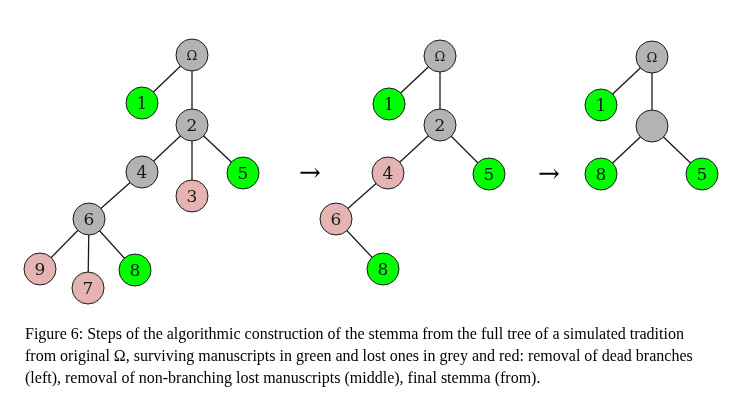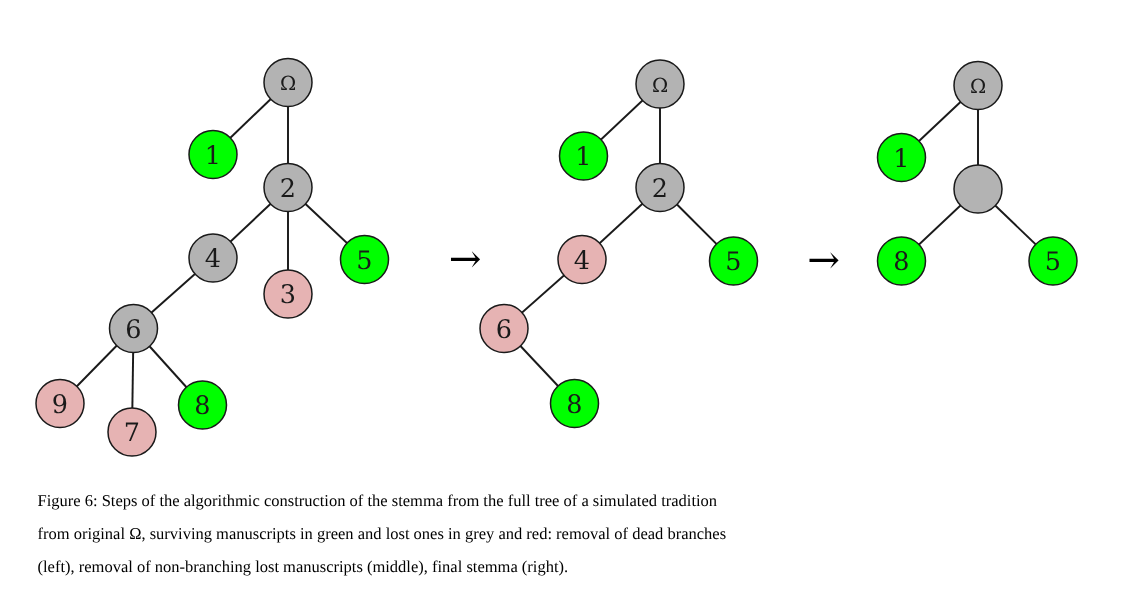"Figure 6: Steps of the" .caption { font-size: 11px -> 16px }
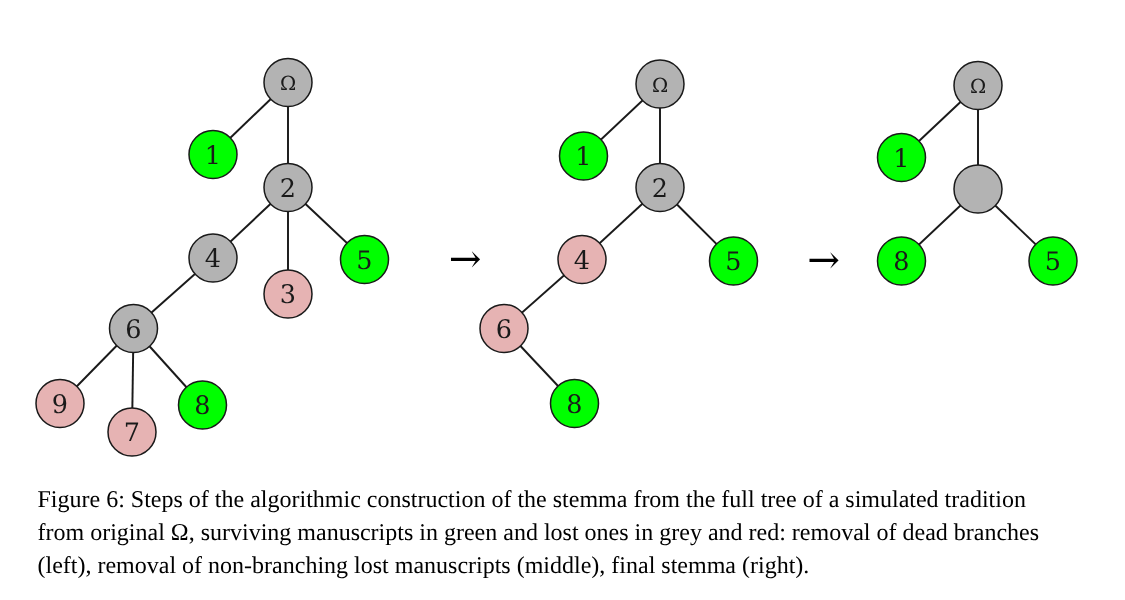"(left), removal of non-branching lost" span.line { text: right -> from }
